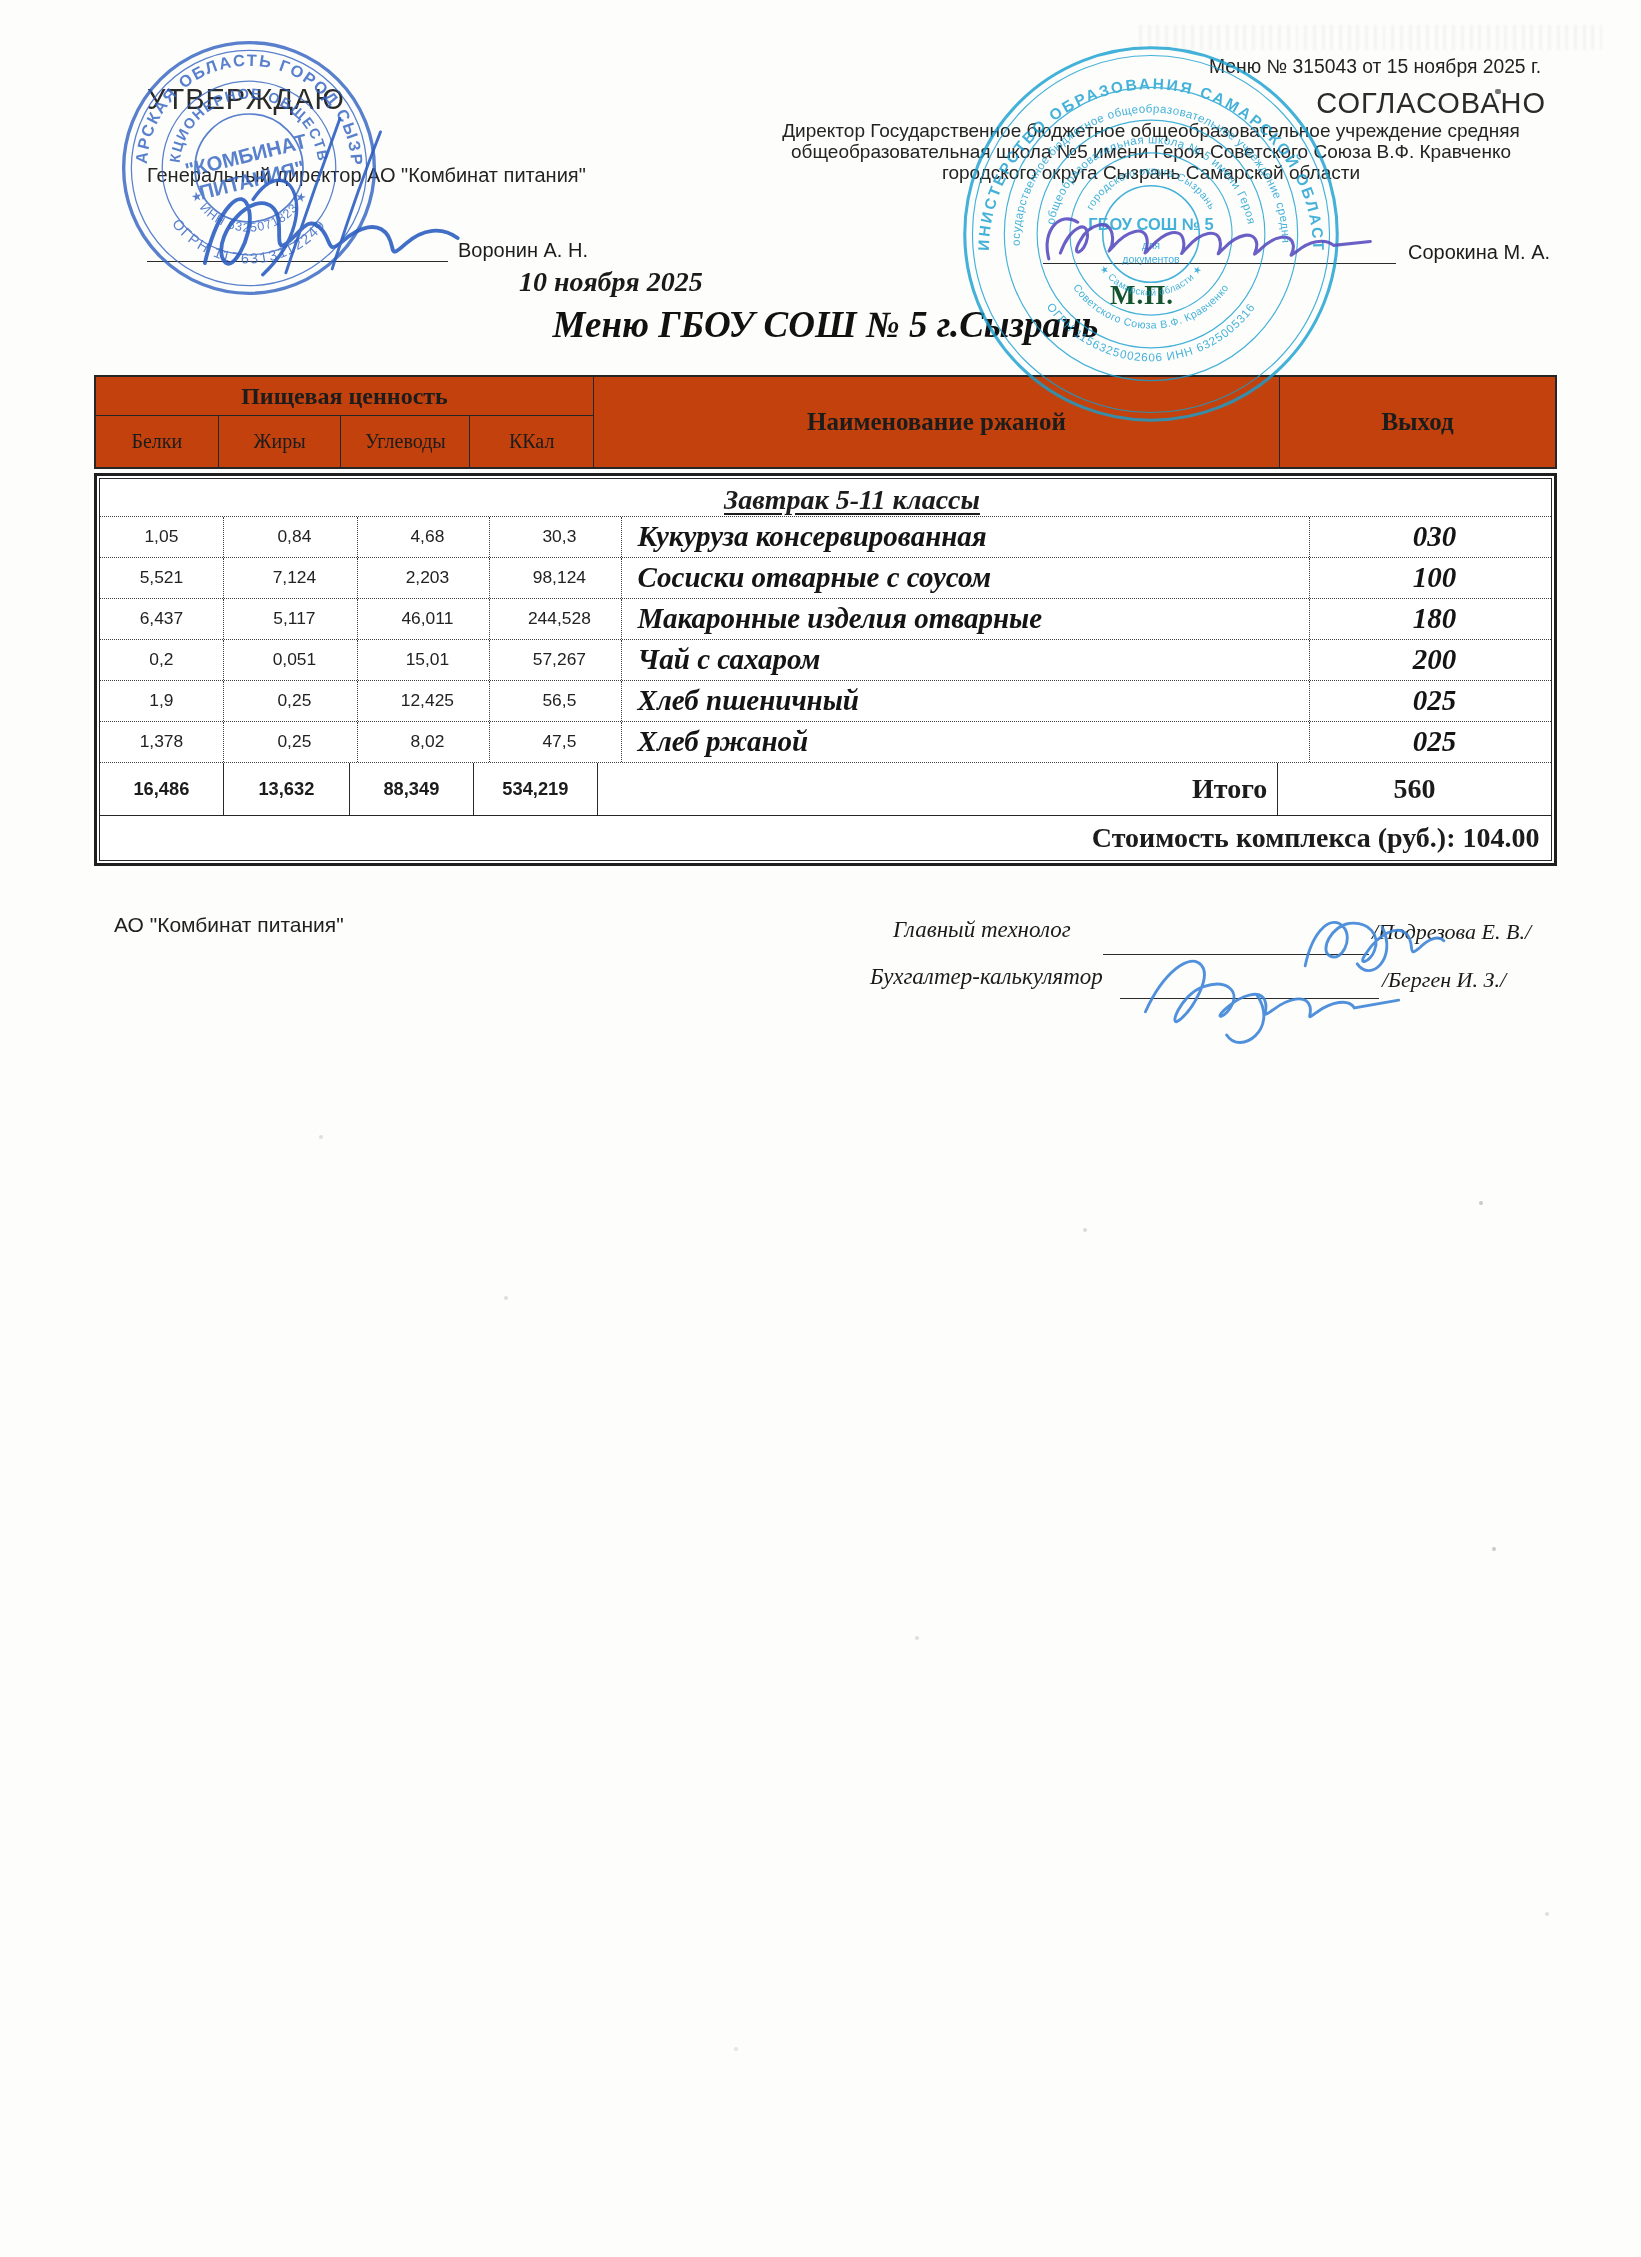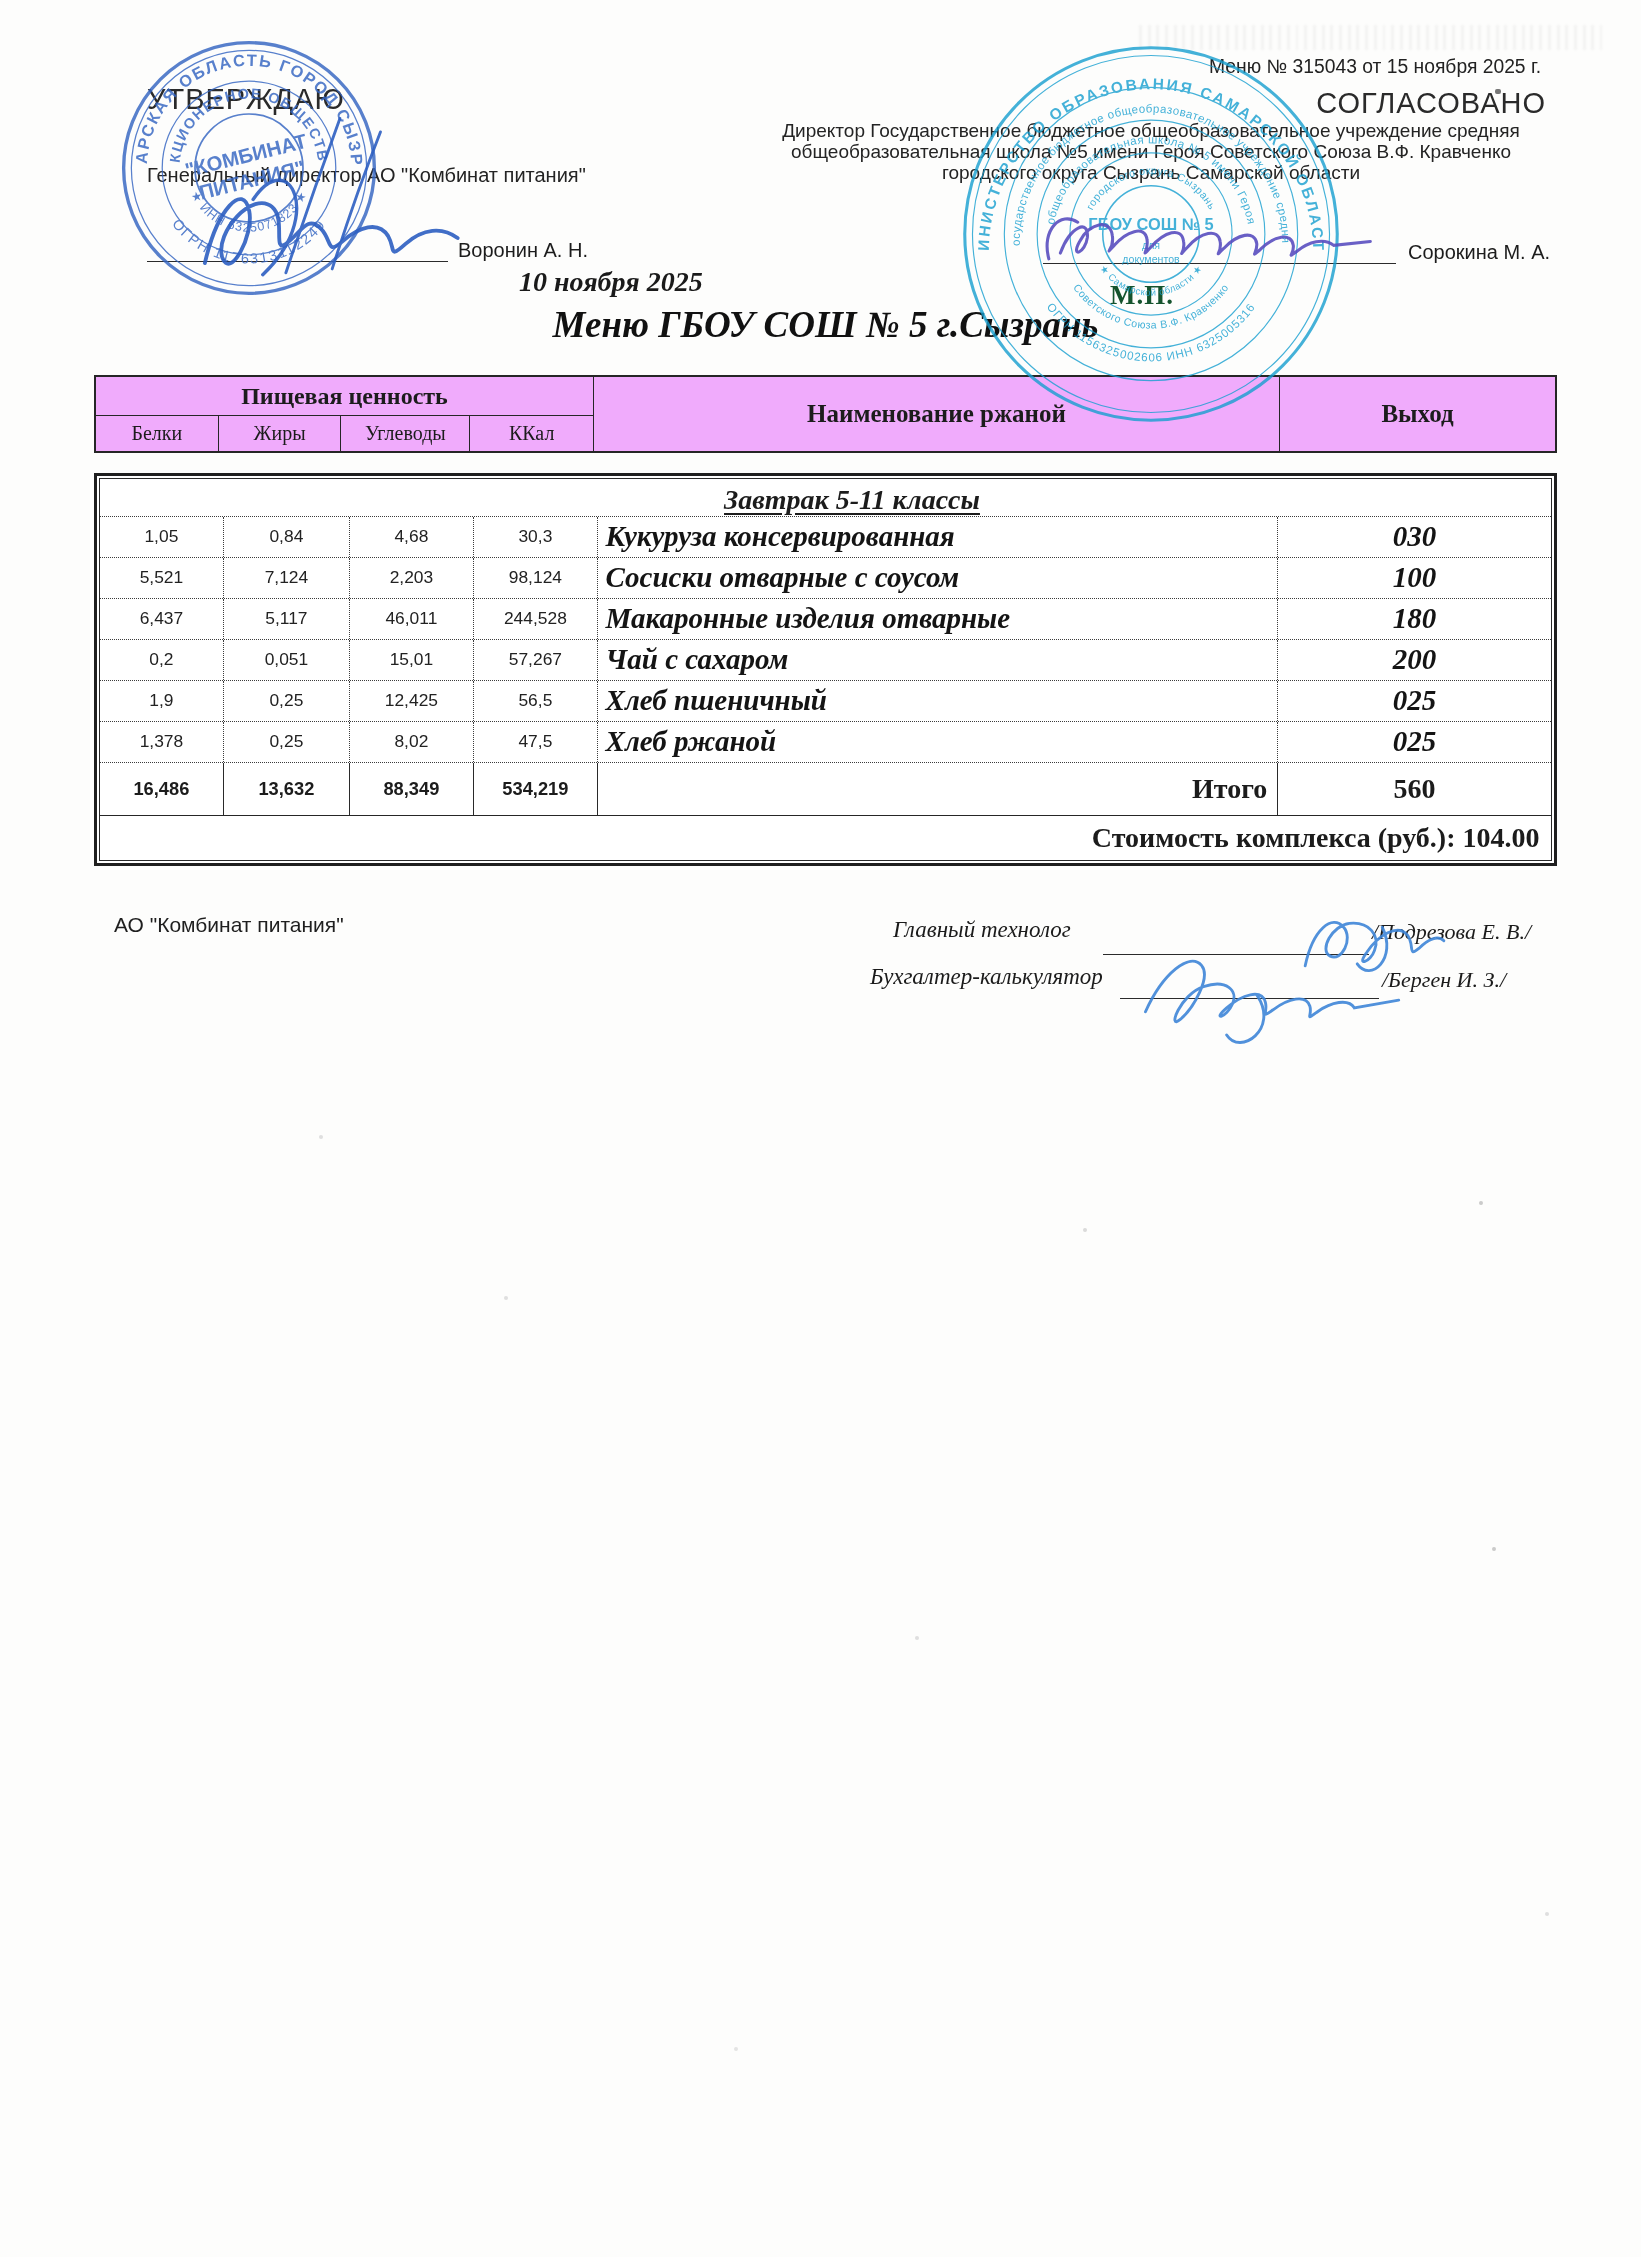"Пищевая ценность" .head-table { background: #f0abfc -> #c2410c; height: 78px -> 94px }
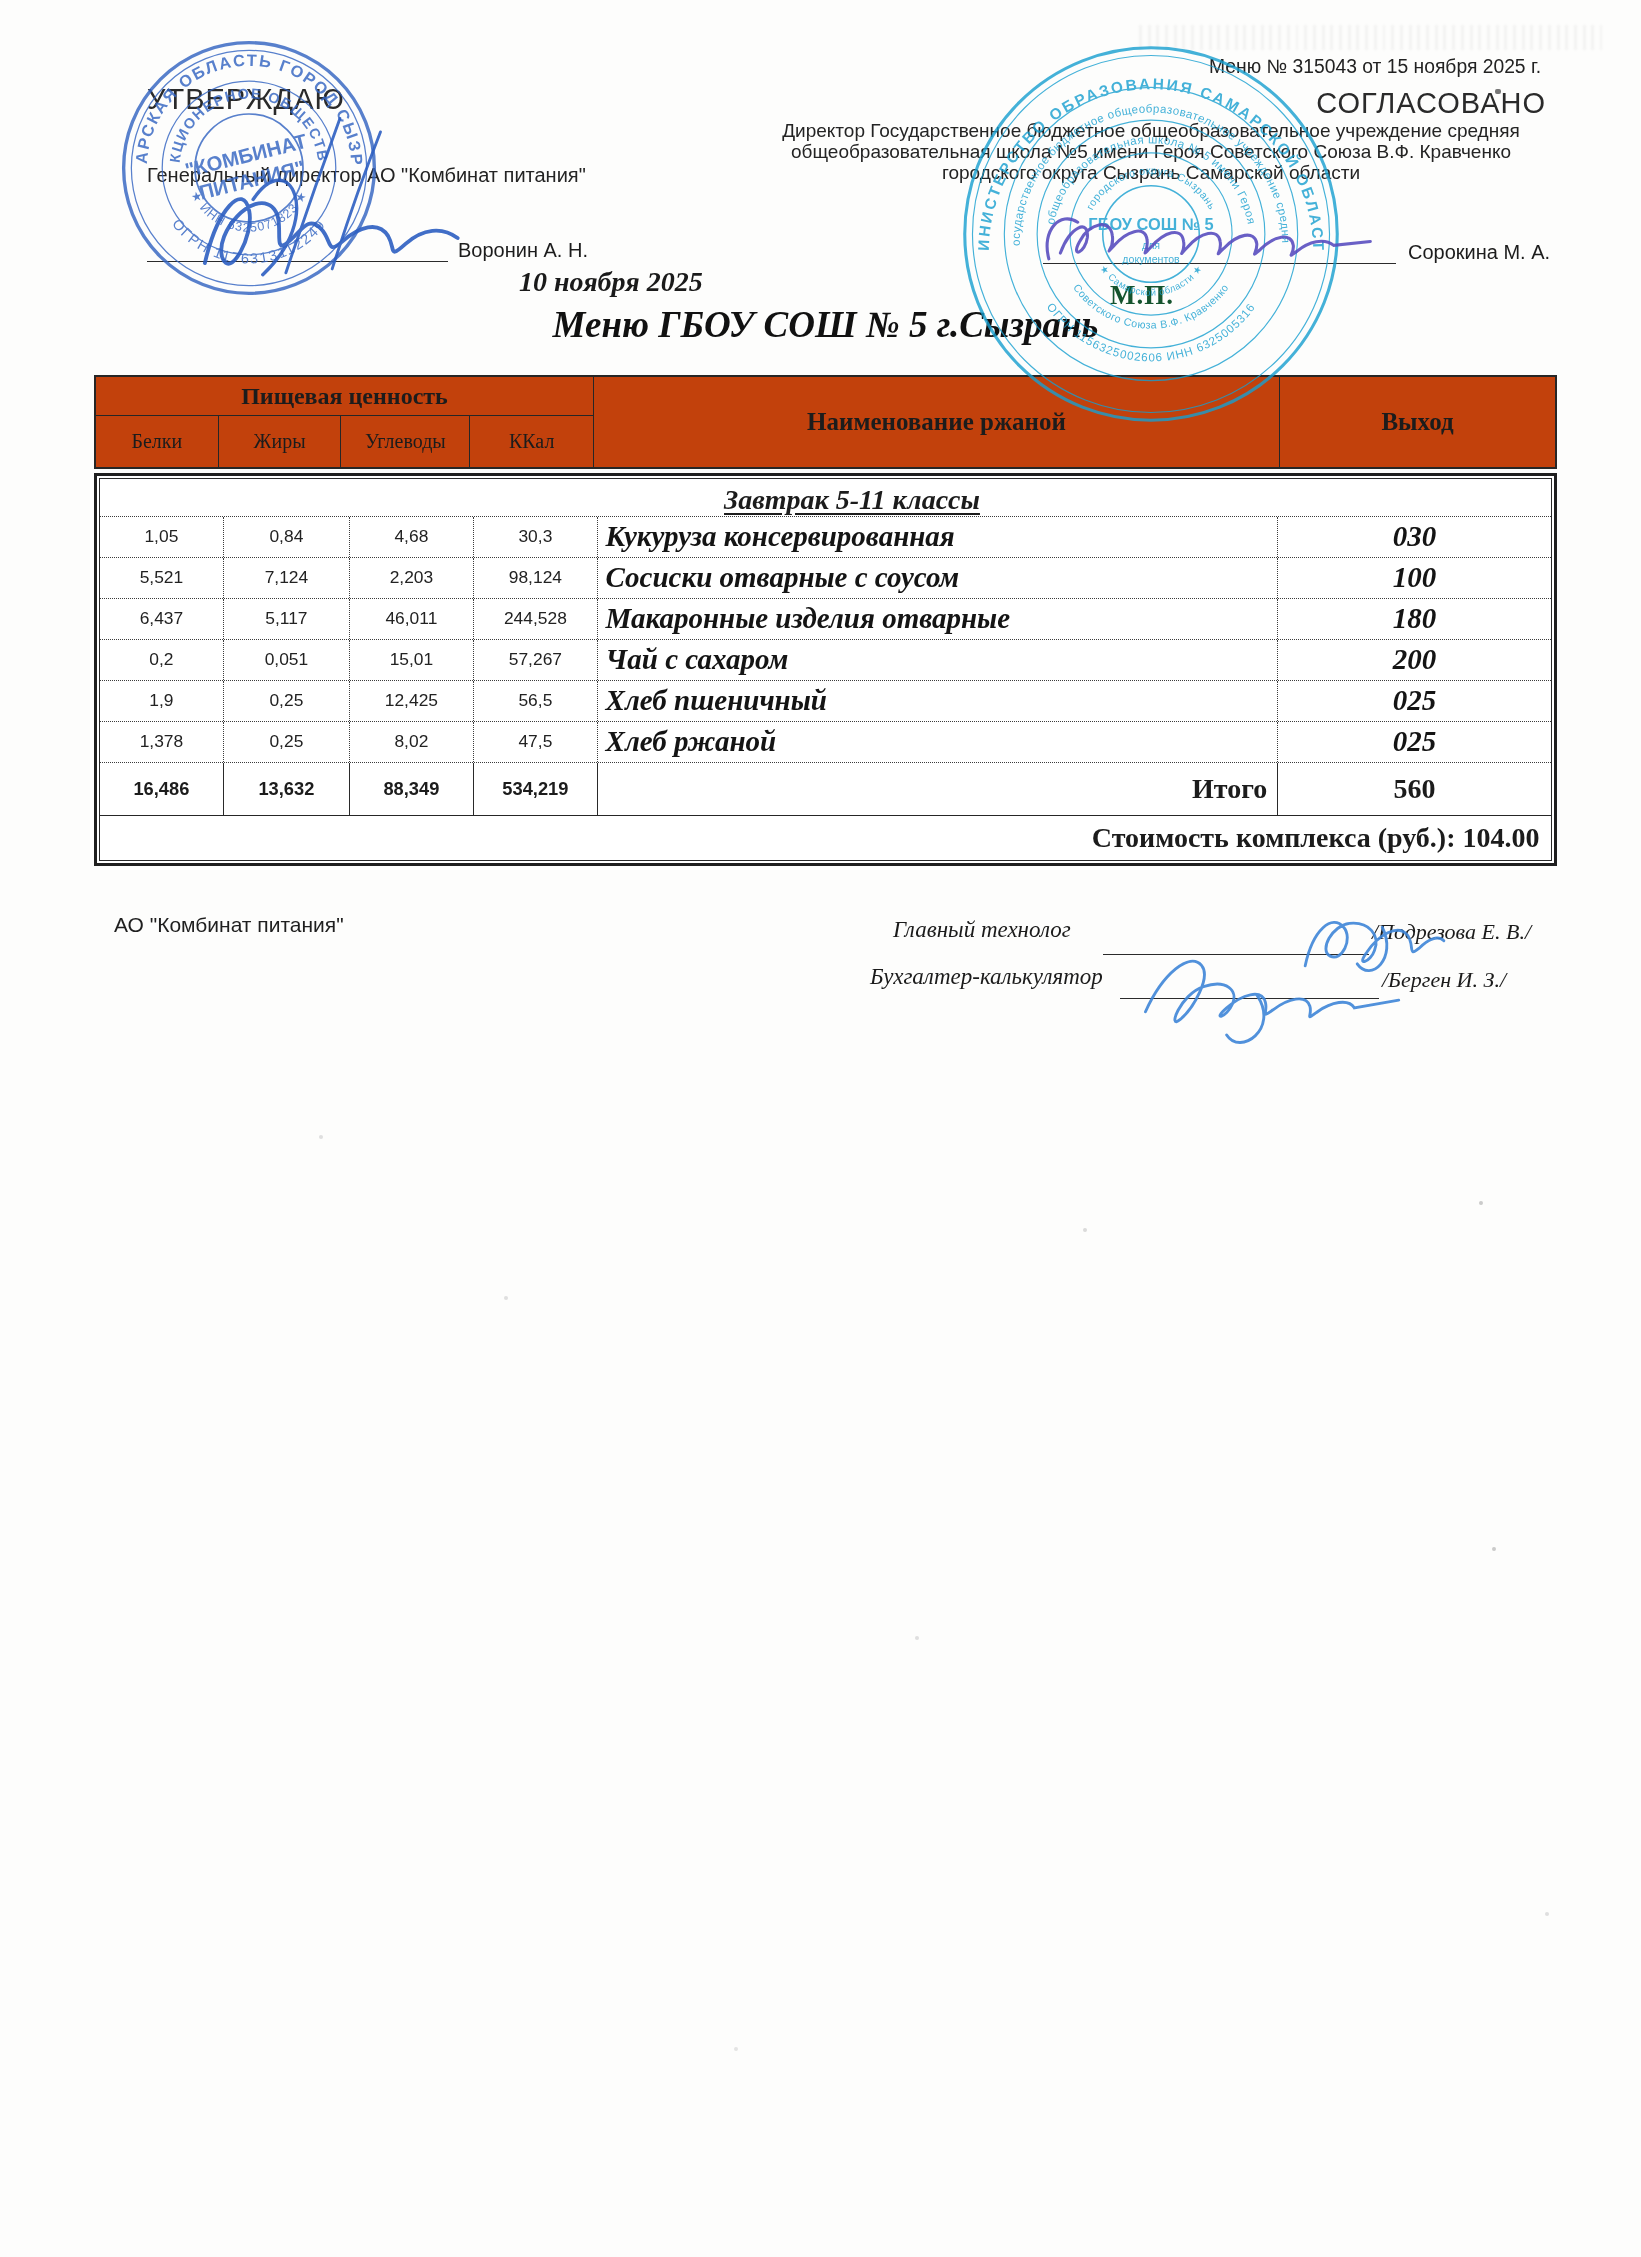"1,05" .trow { gap: none -> 8px }
